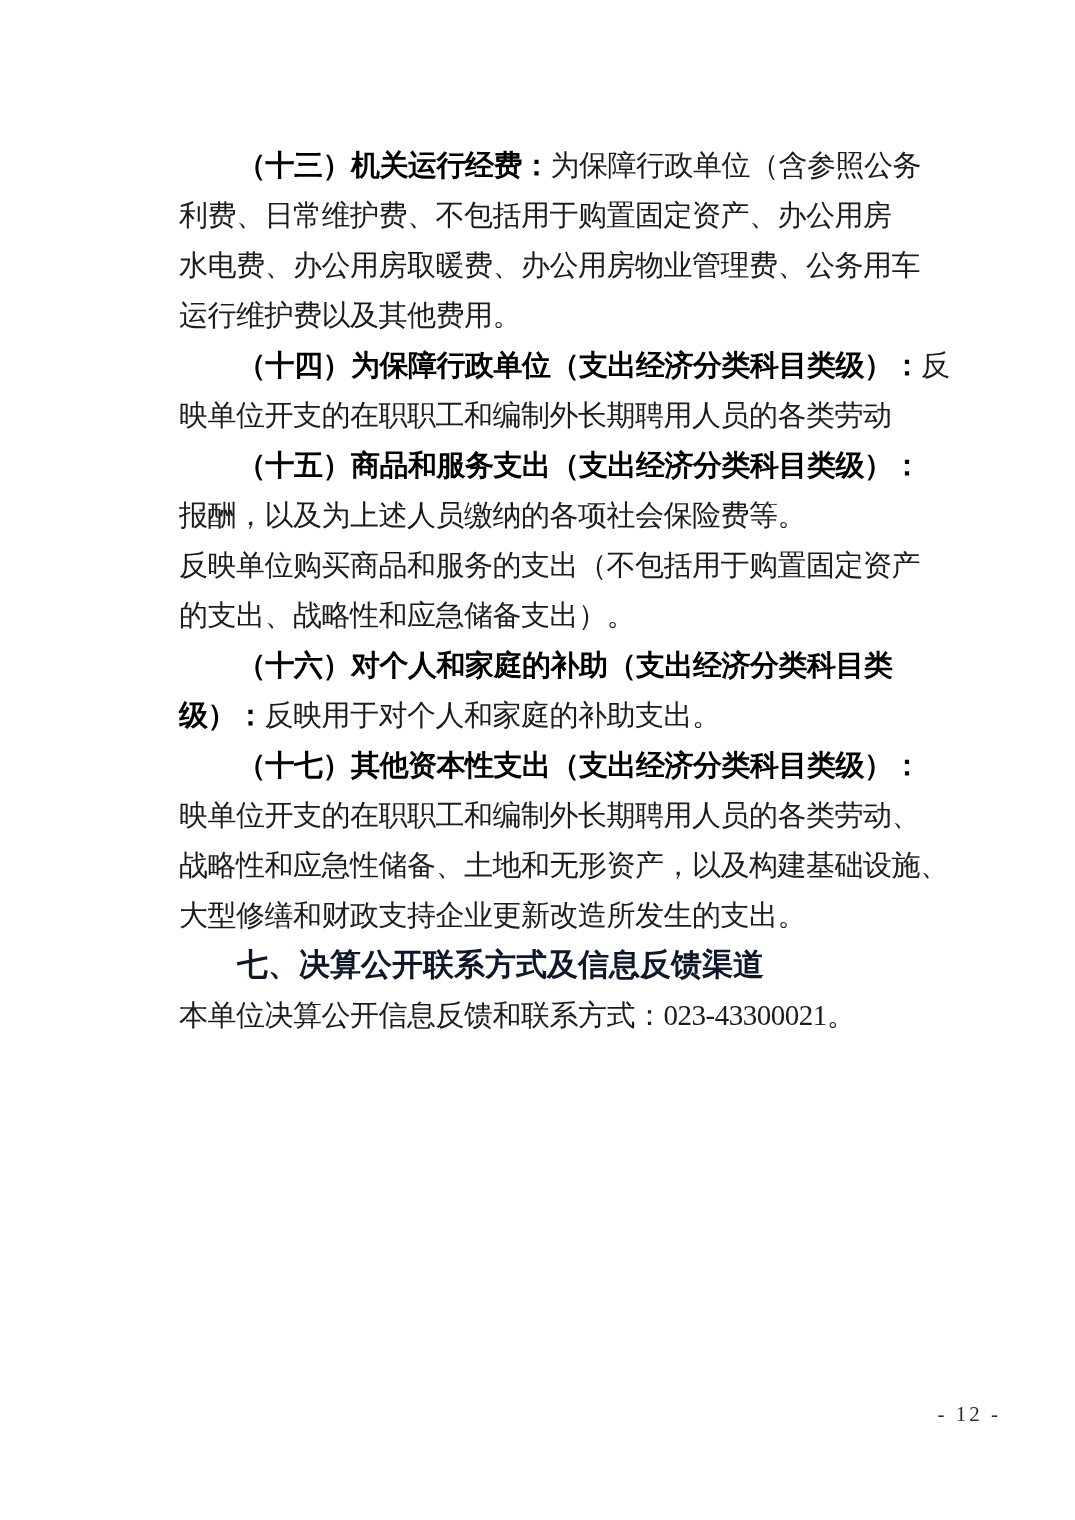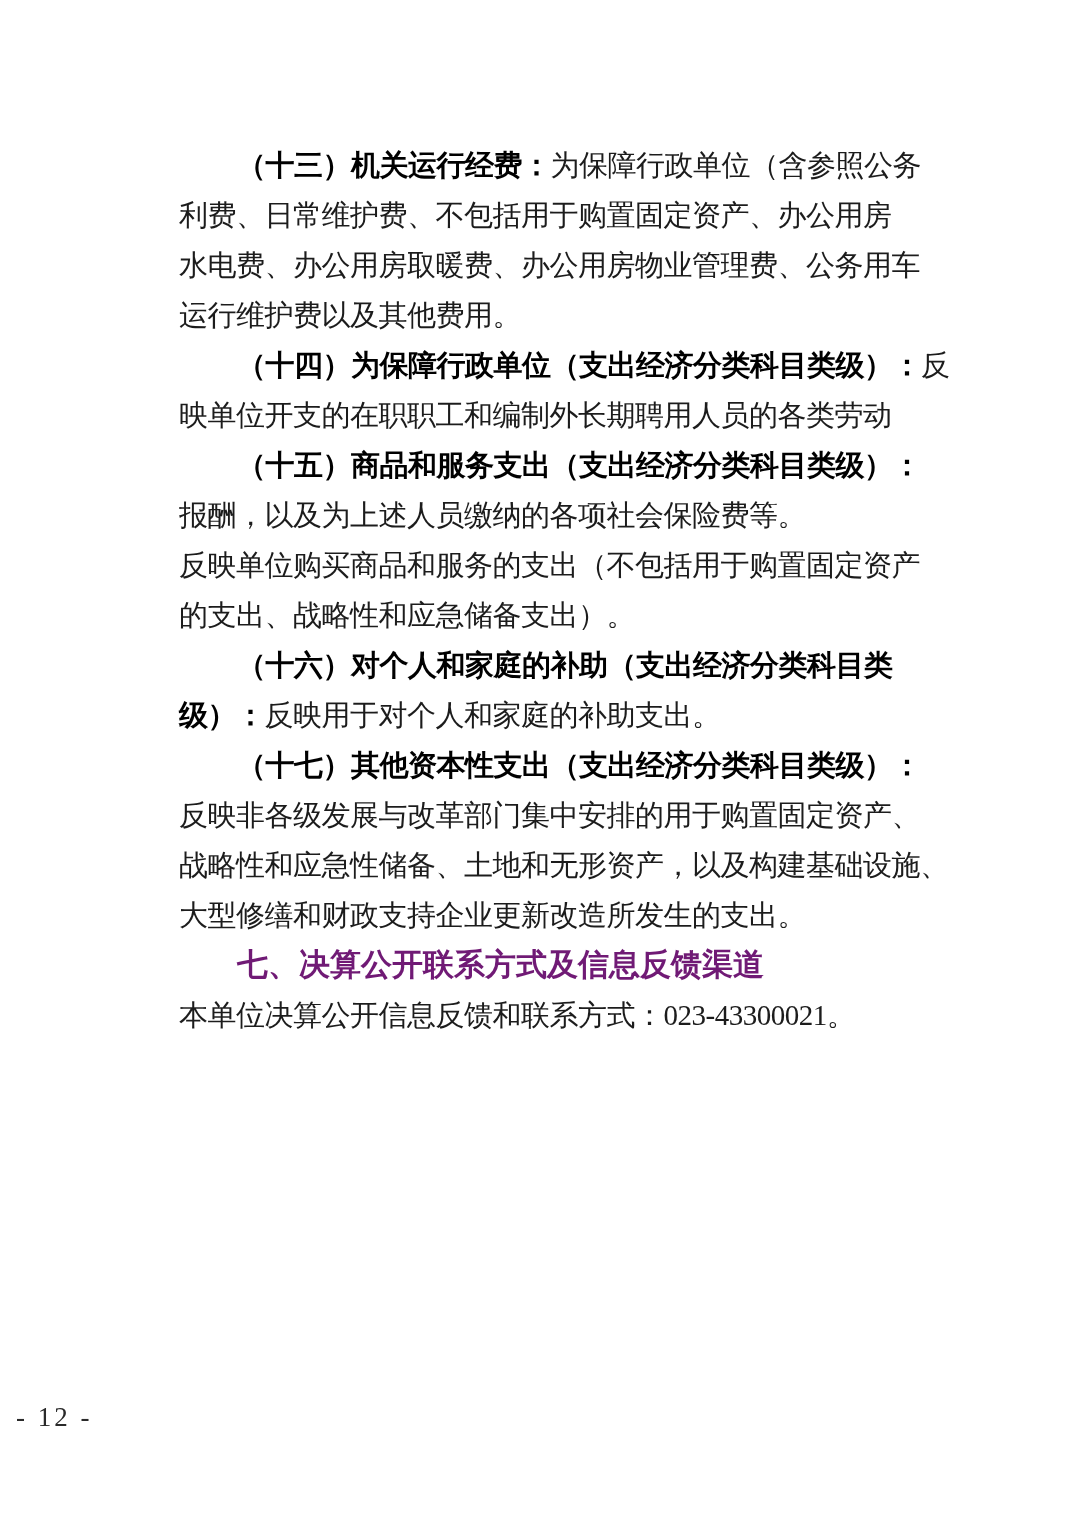"反映非各级发展与改革部门集中安排的用于购置固定资产、" span { text: 反映非各级发展与改革部门集中安排的用于购置固定资产 -> 映单位开支的在职职工和编制外长期聘用人员的各类劳动 }
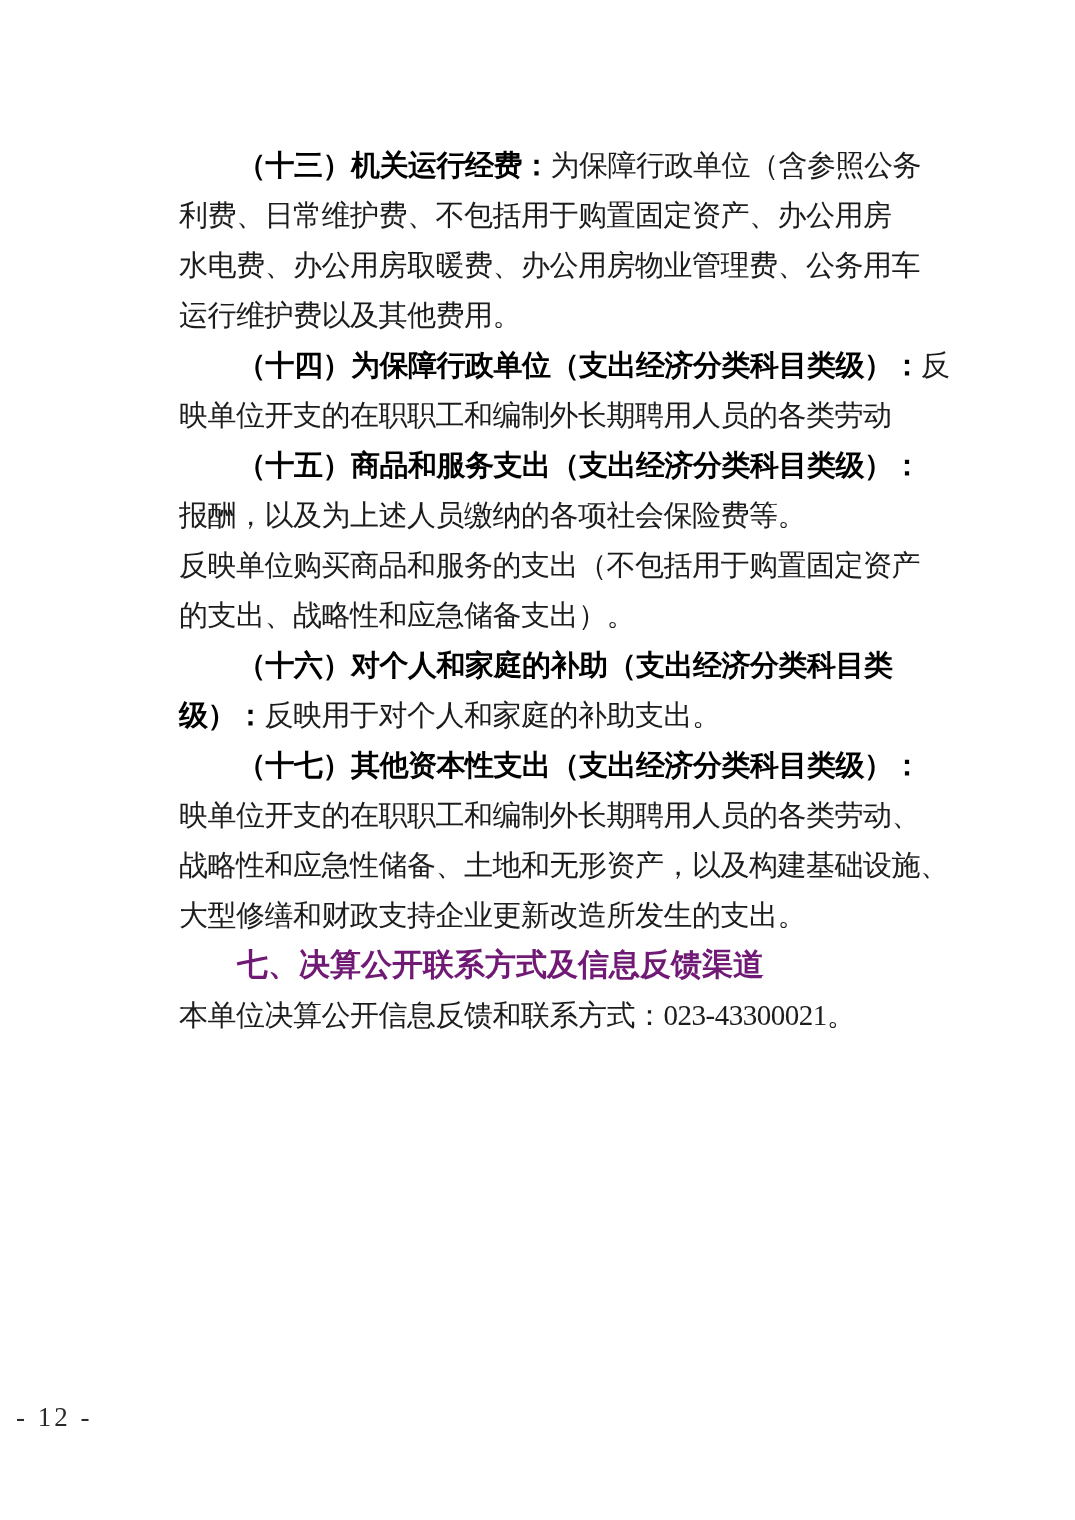"七、决算公开联系方式及信息反馈渠道" .heading { color: #701a75 -> #0f172a }
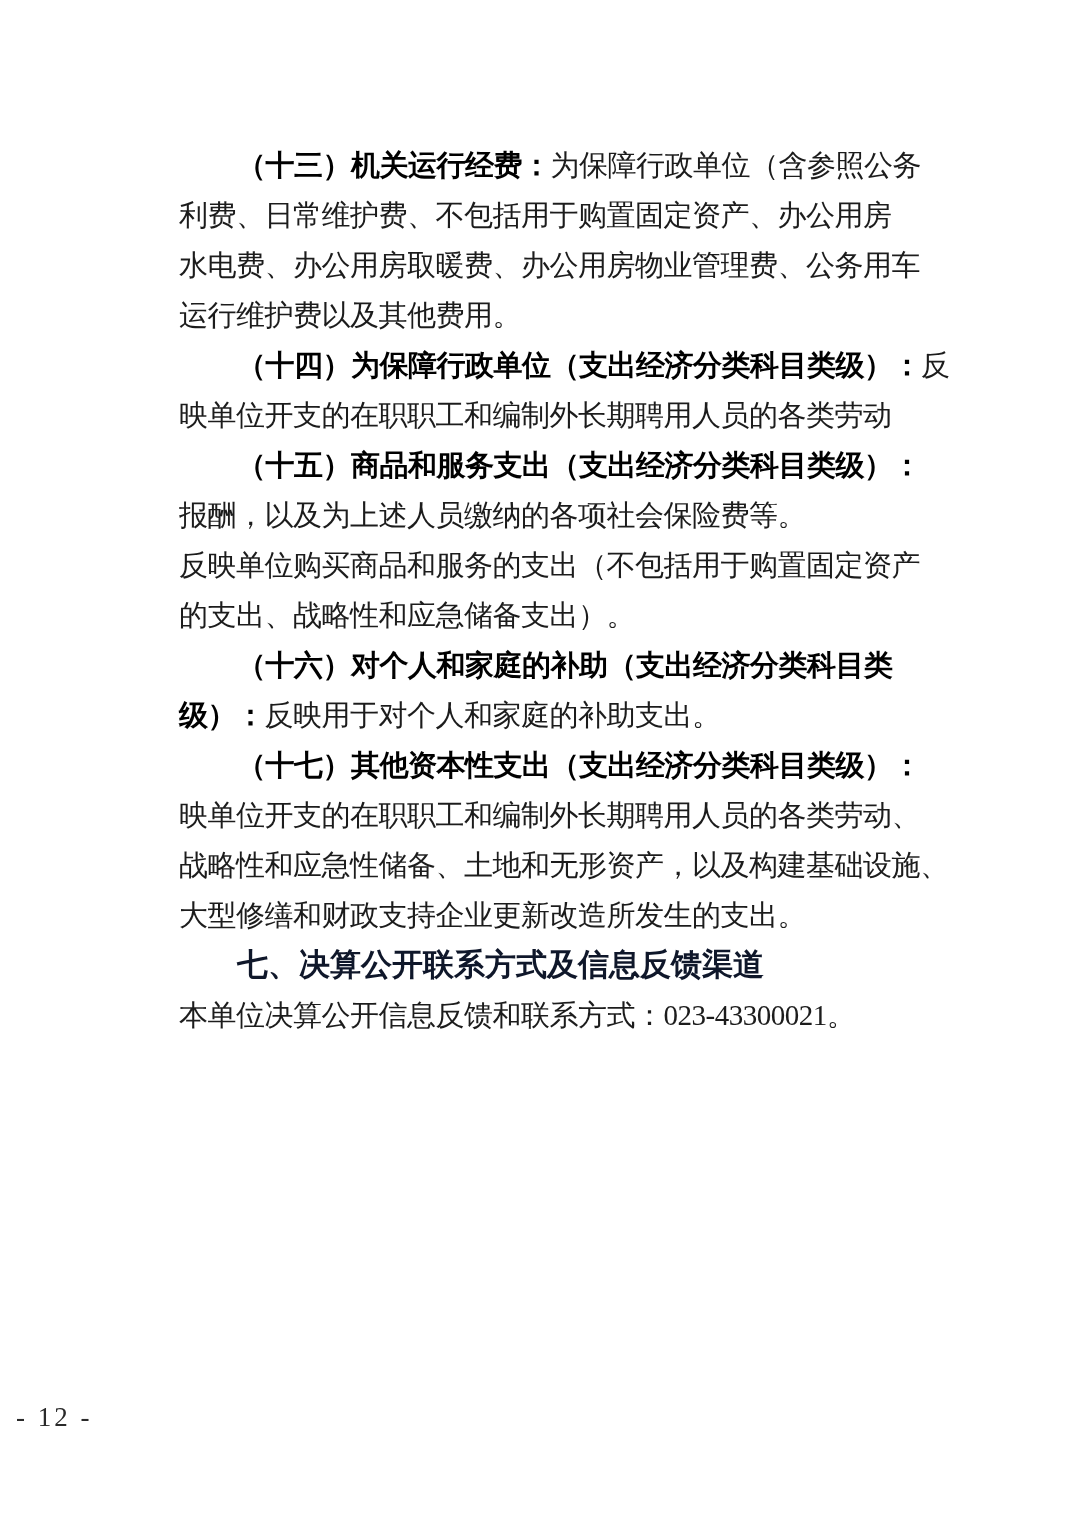"- 12 -" .page-number { font-size: 27px -> 21px; text-align: left -> right }
